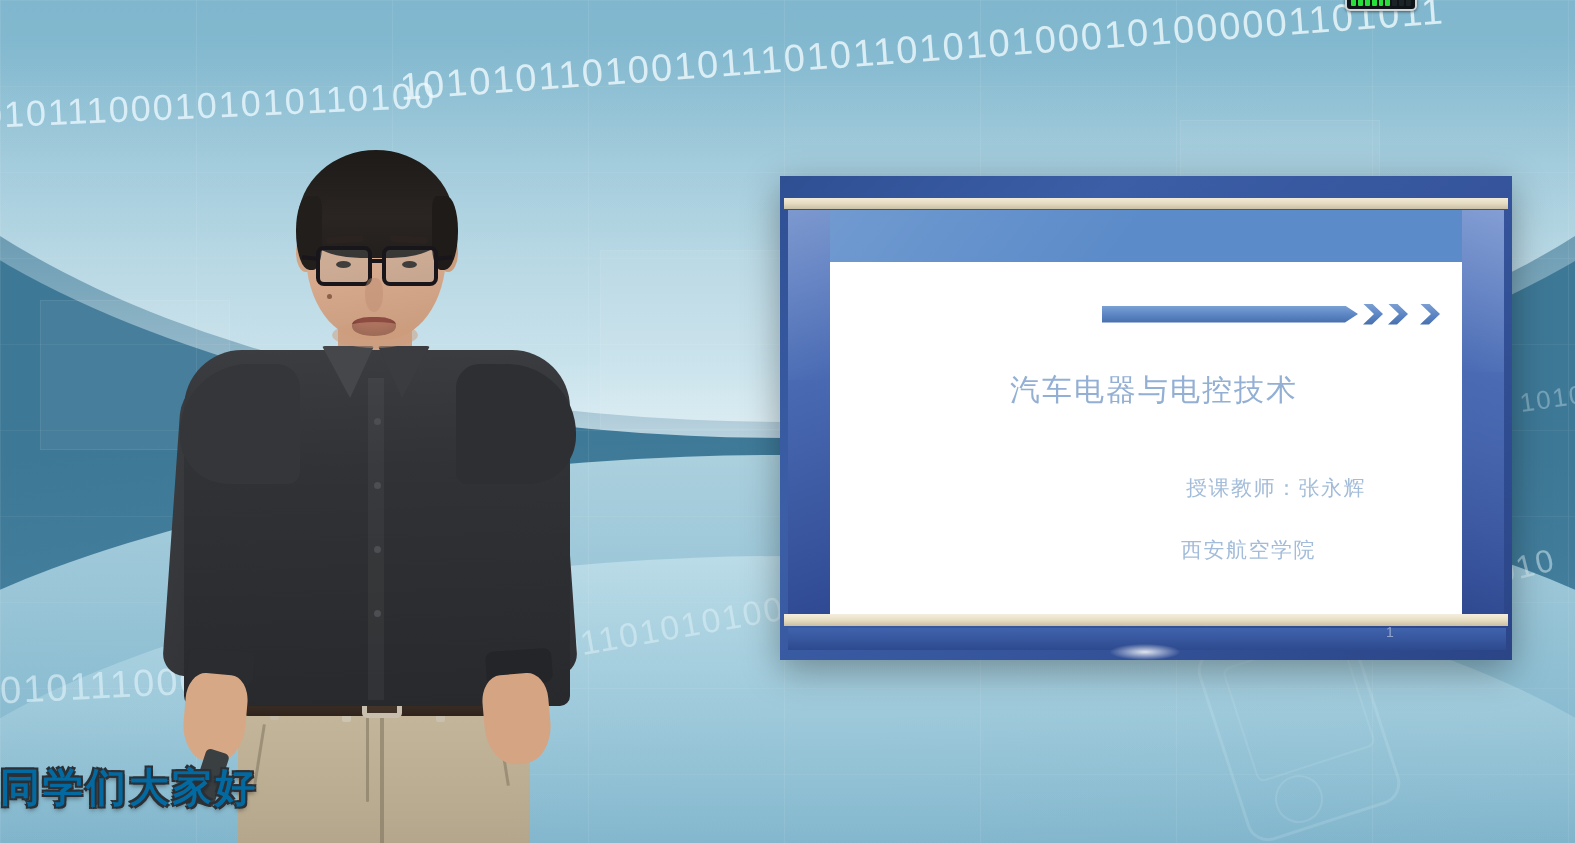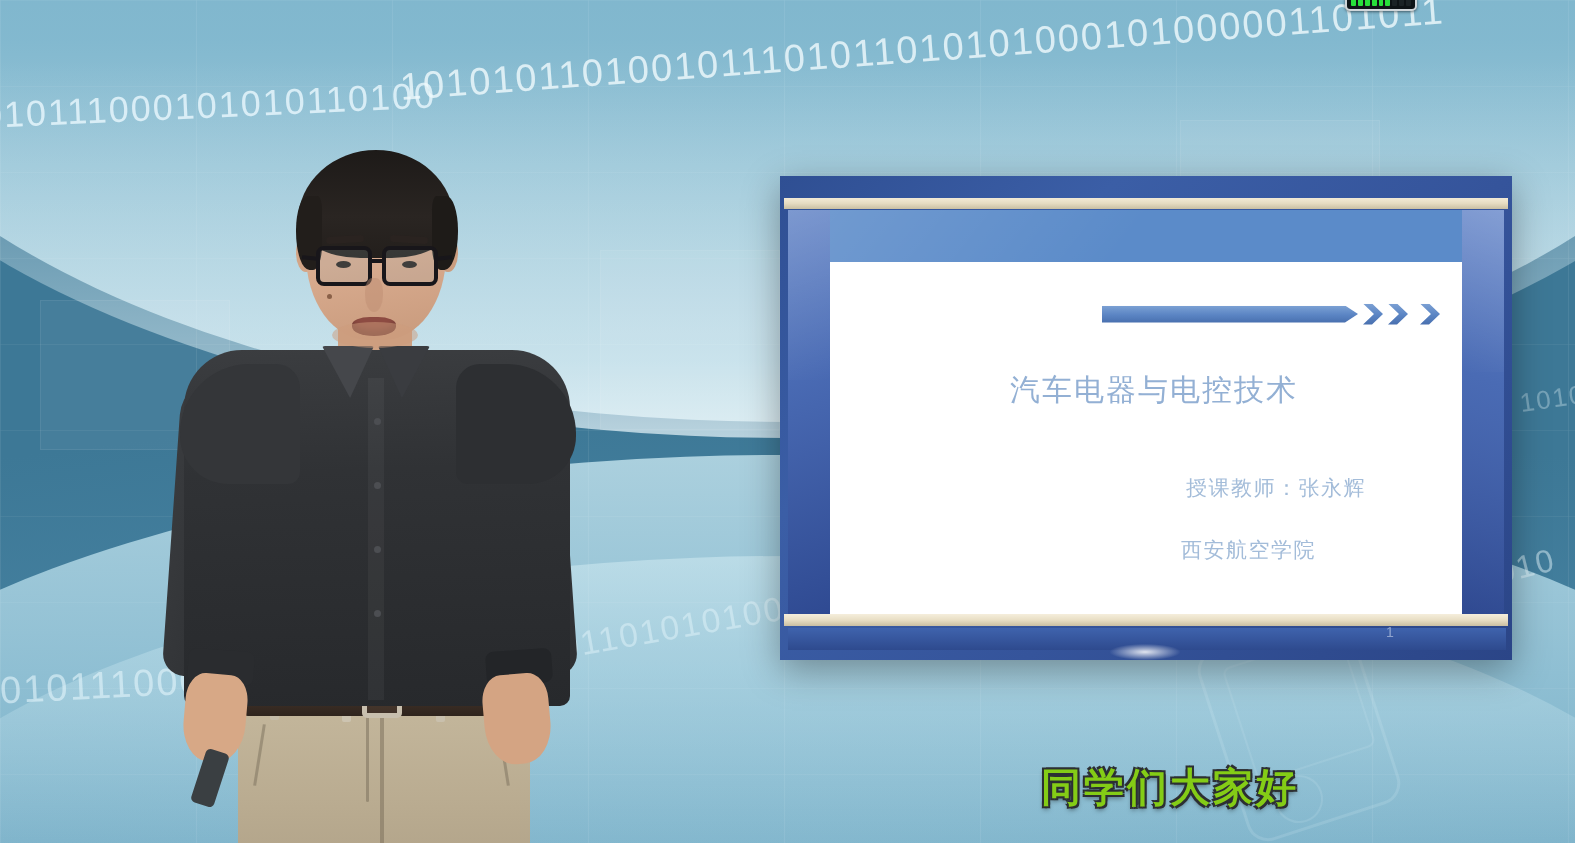"同学们大家好" .caption { color: #84cc16 -> #0369a1; text-align: right -> left }
